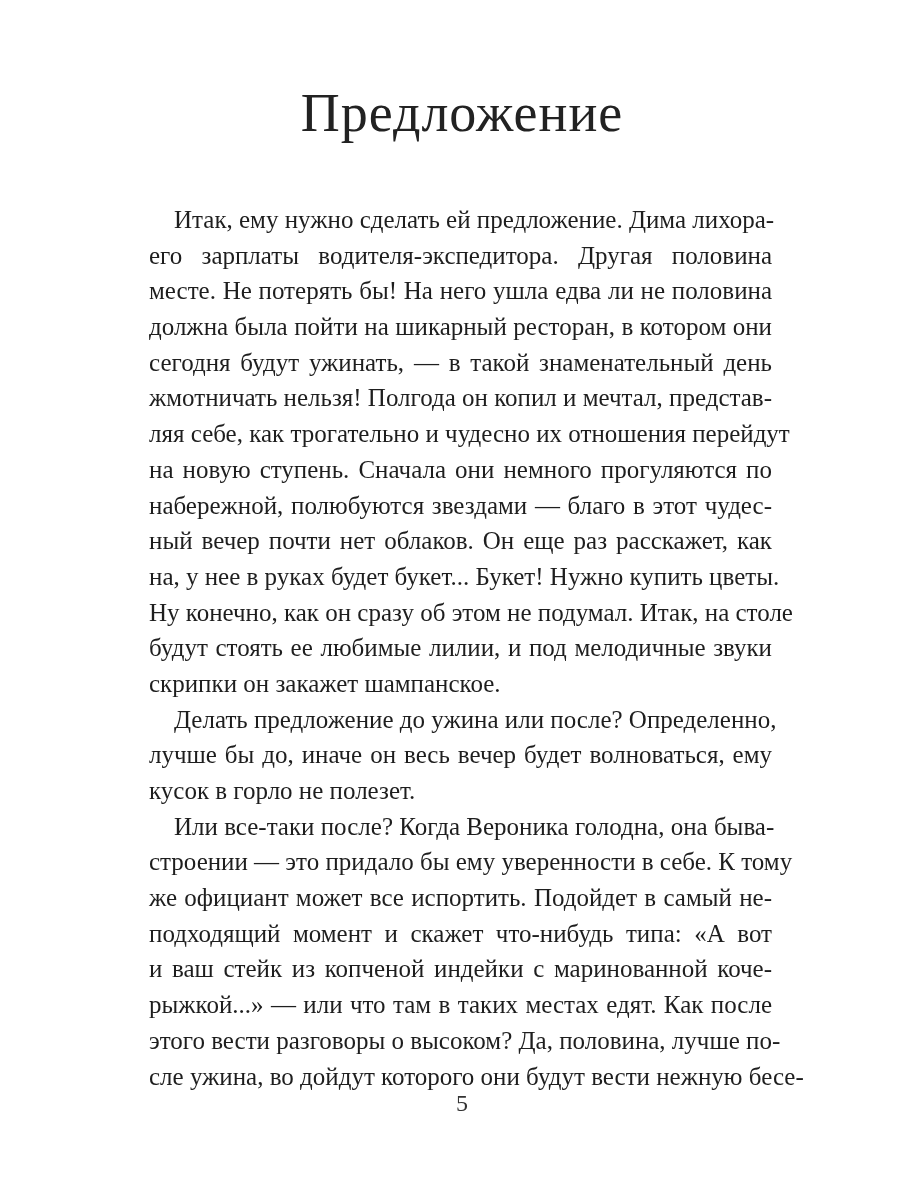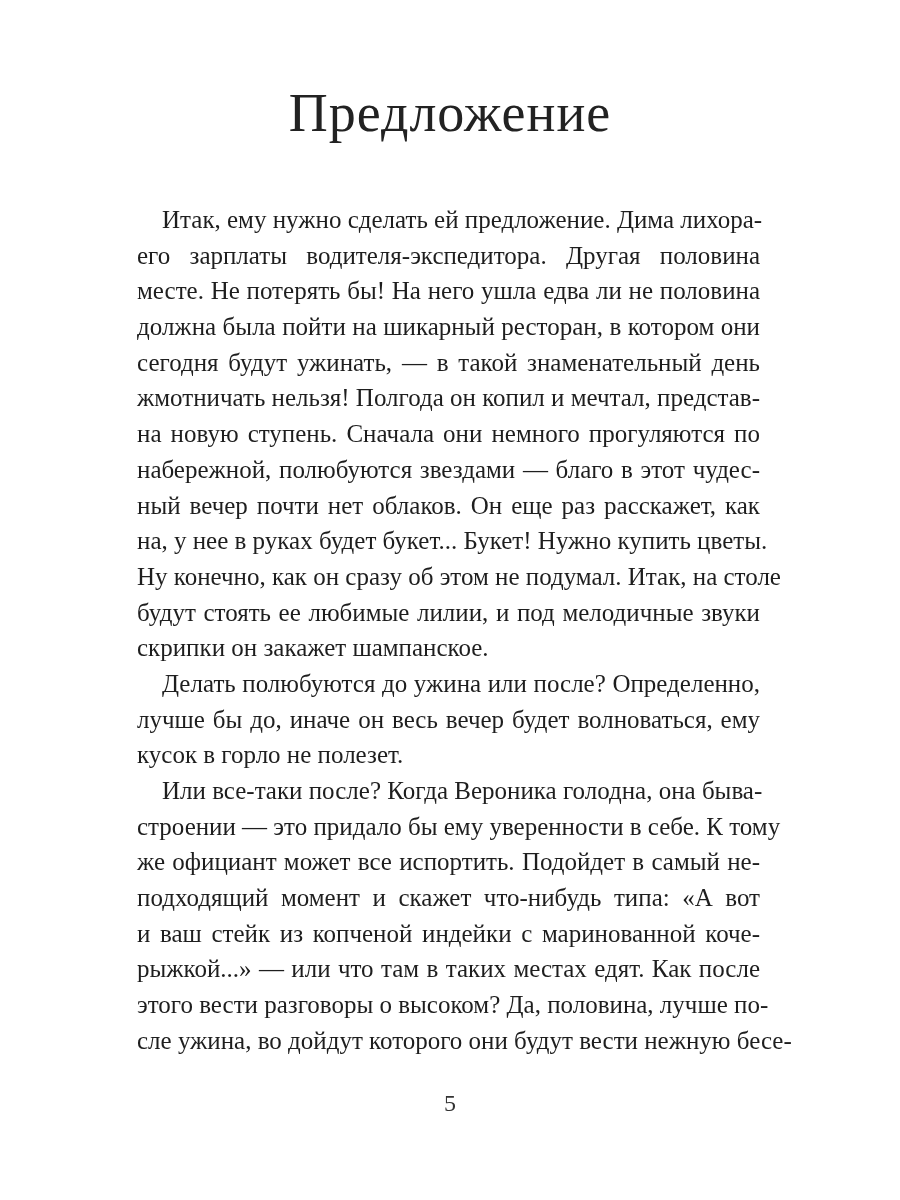"Предложение" .page { left: 0 -> 12px }
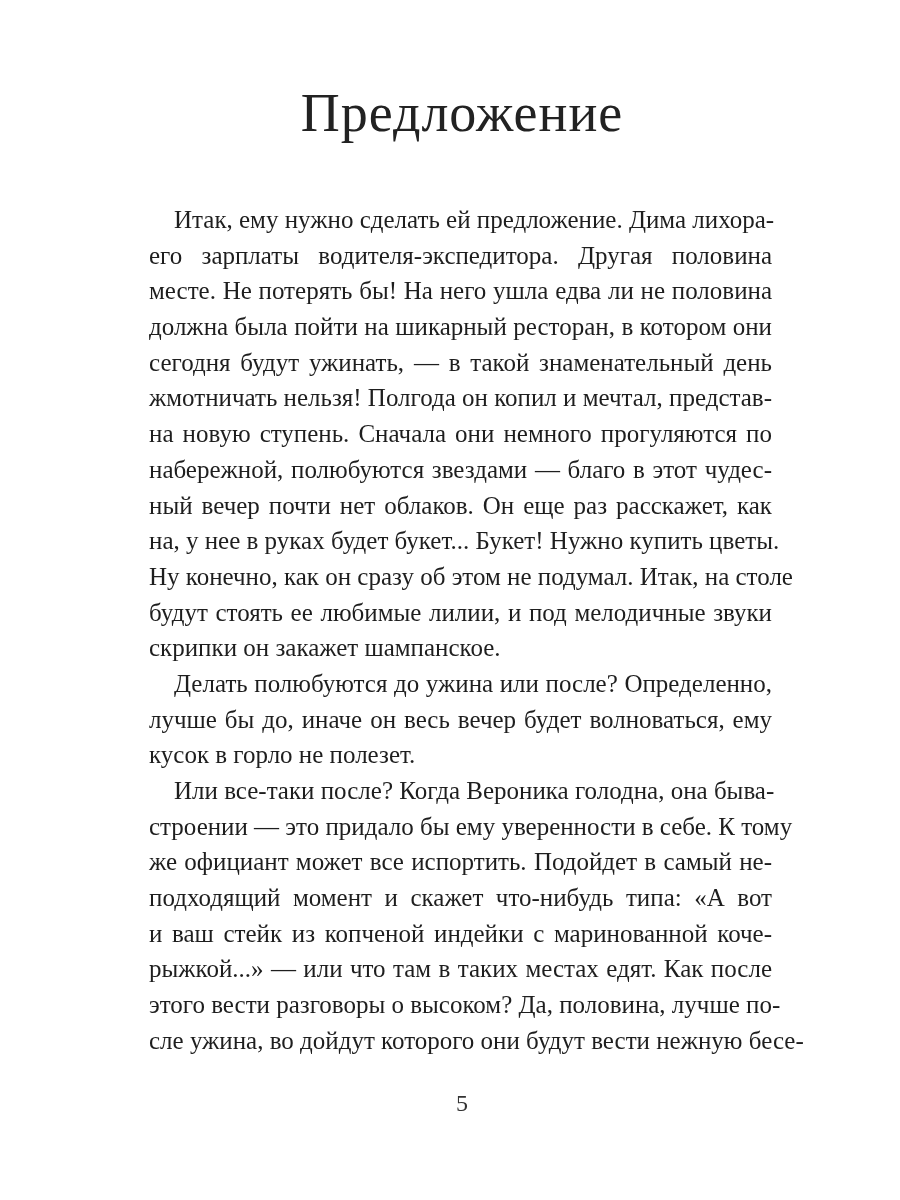"ляя себе, как трогательно и" span.line { html: none -> <span>ляя себе, как трогательно и чудесно их отношения перейдут</span> }
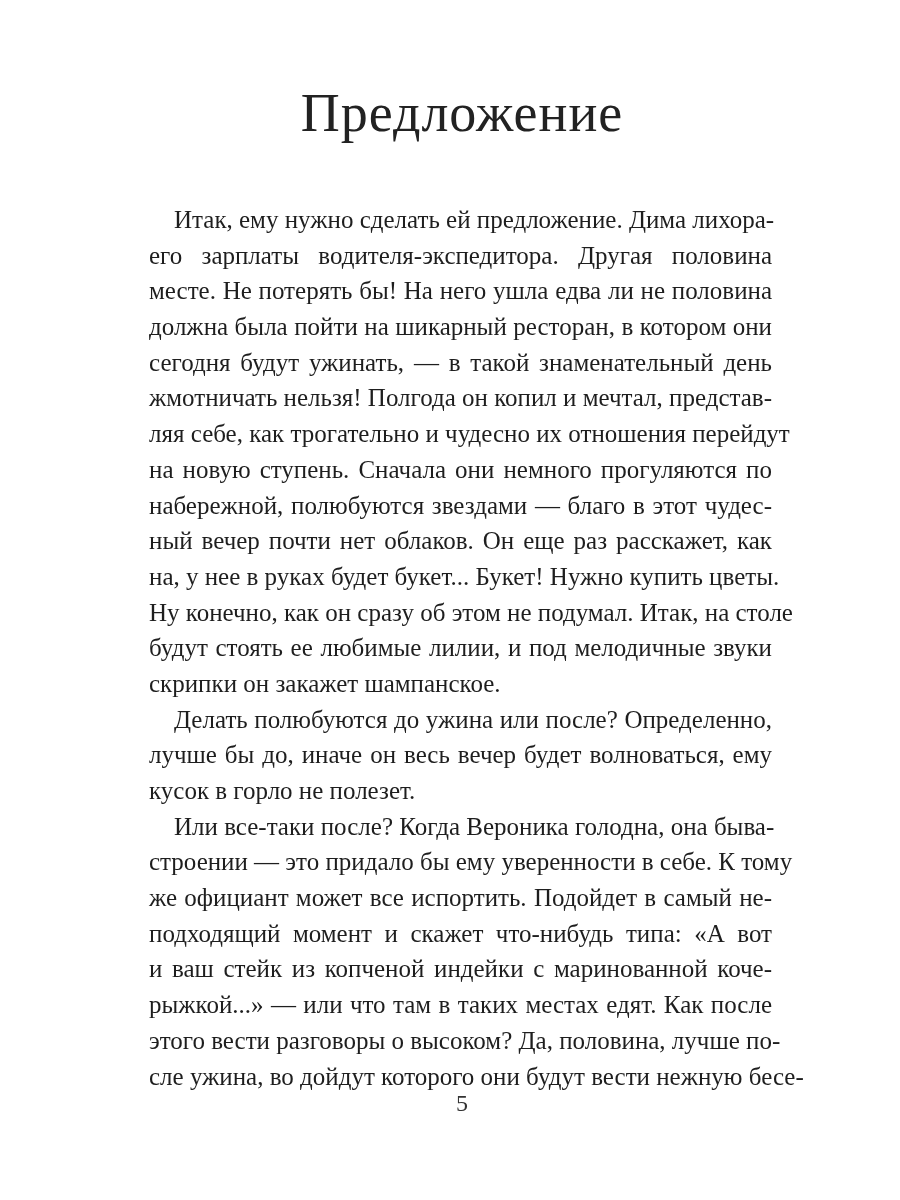"Делать полюбуются до ужина или" span.line { text: полюбуются -> предложение }
